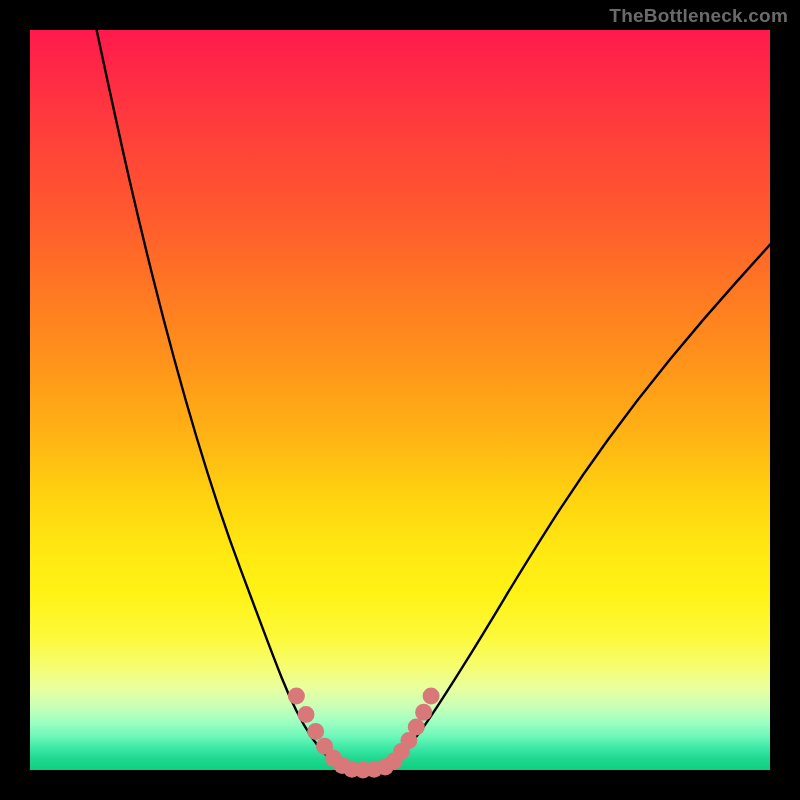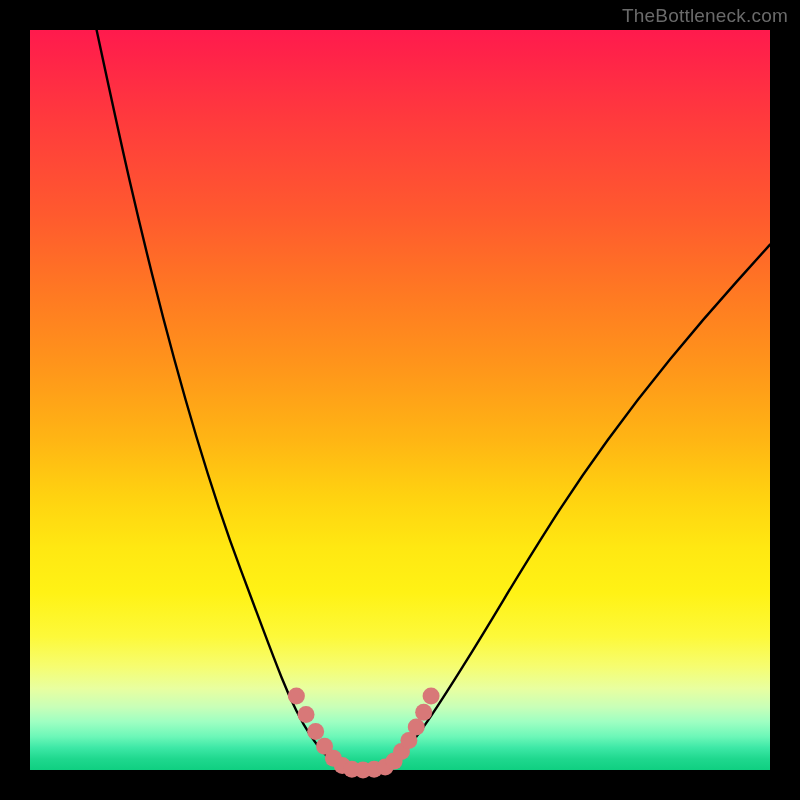"TheBottleneck.com" .watermark { font-weight: 400 -> 700 }
